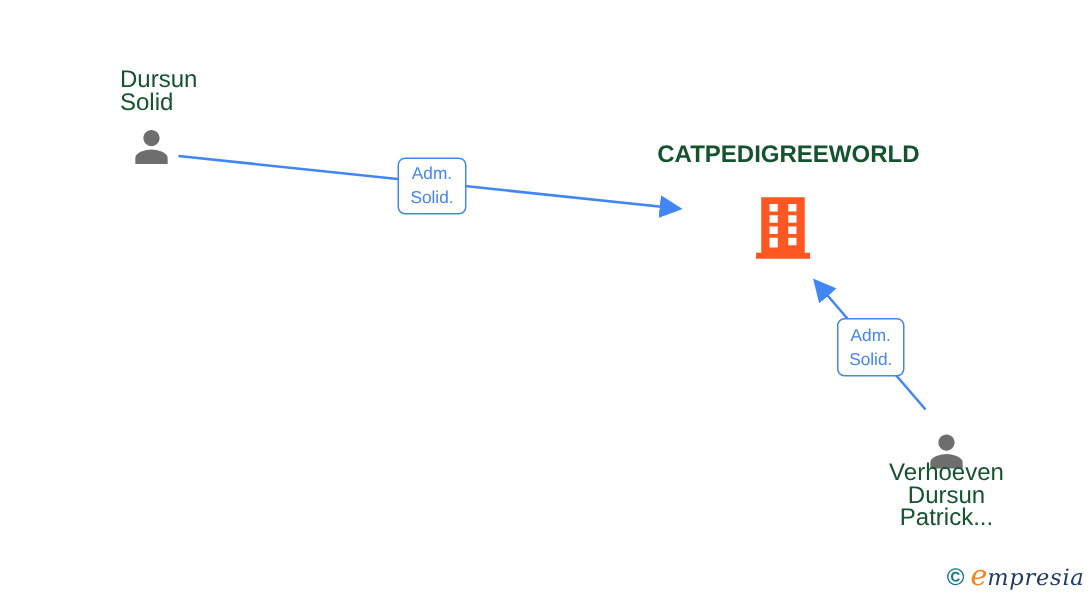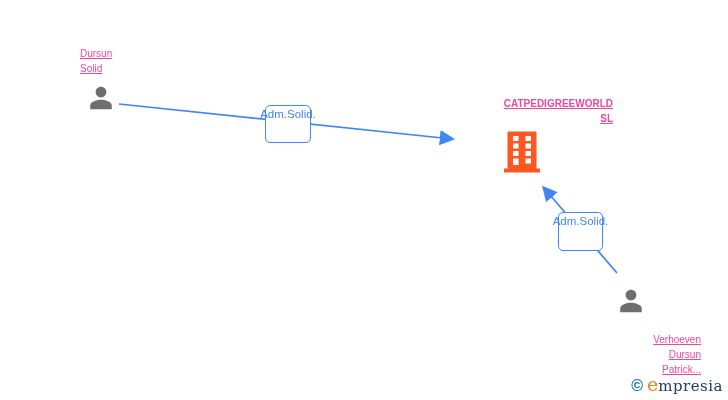"Dursun" .node-label { color: #ec4899 -> #14532d; font-size: 10px -> 16px; text-decoration: underline -> none }
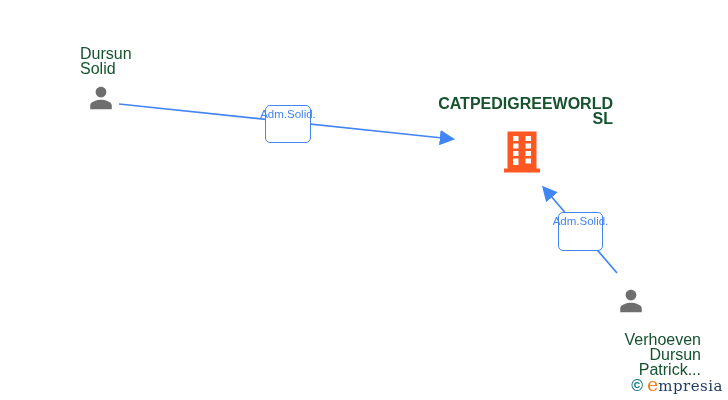"Adm." .edge-label { flex-direction: row -> column }
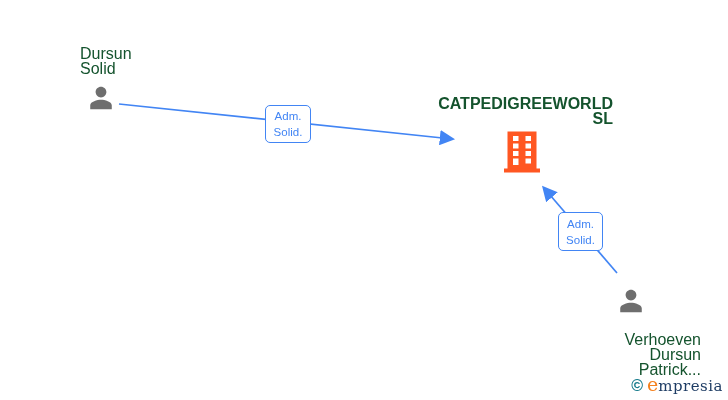"SL" div { html: <div>SL</div> -> none }
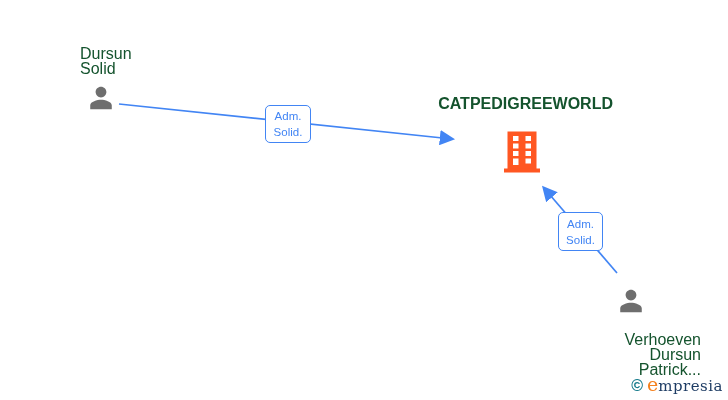"Verhoeven" .person2-label { text-align: right -> center; top: 332px -> 308px }
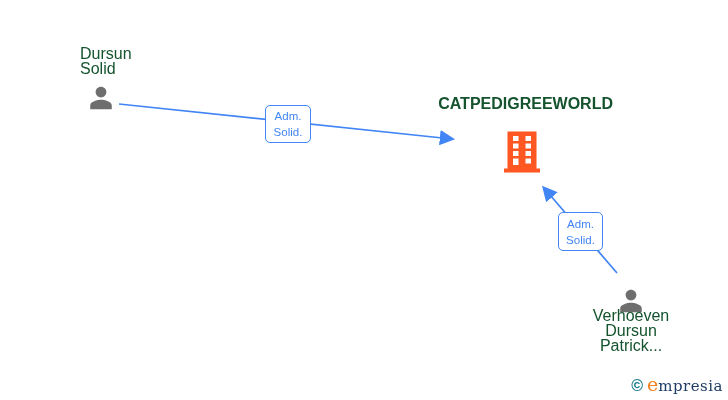"empresia" .brand { font-style: none -> italic }
